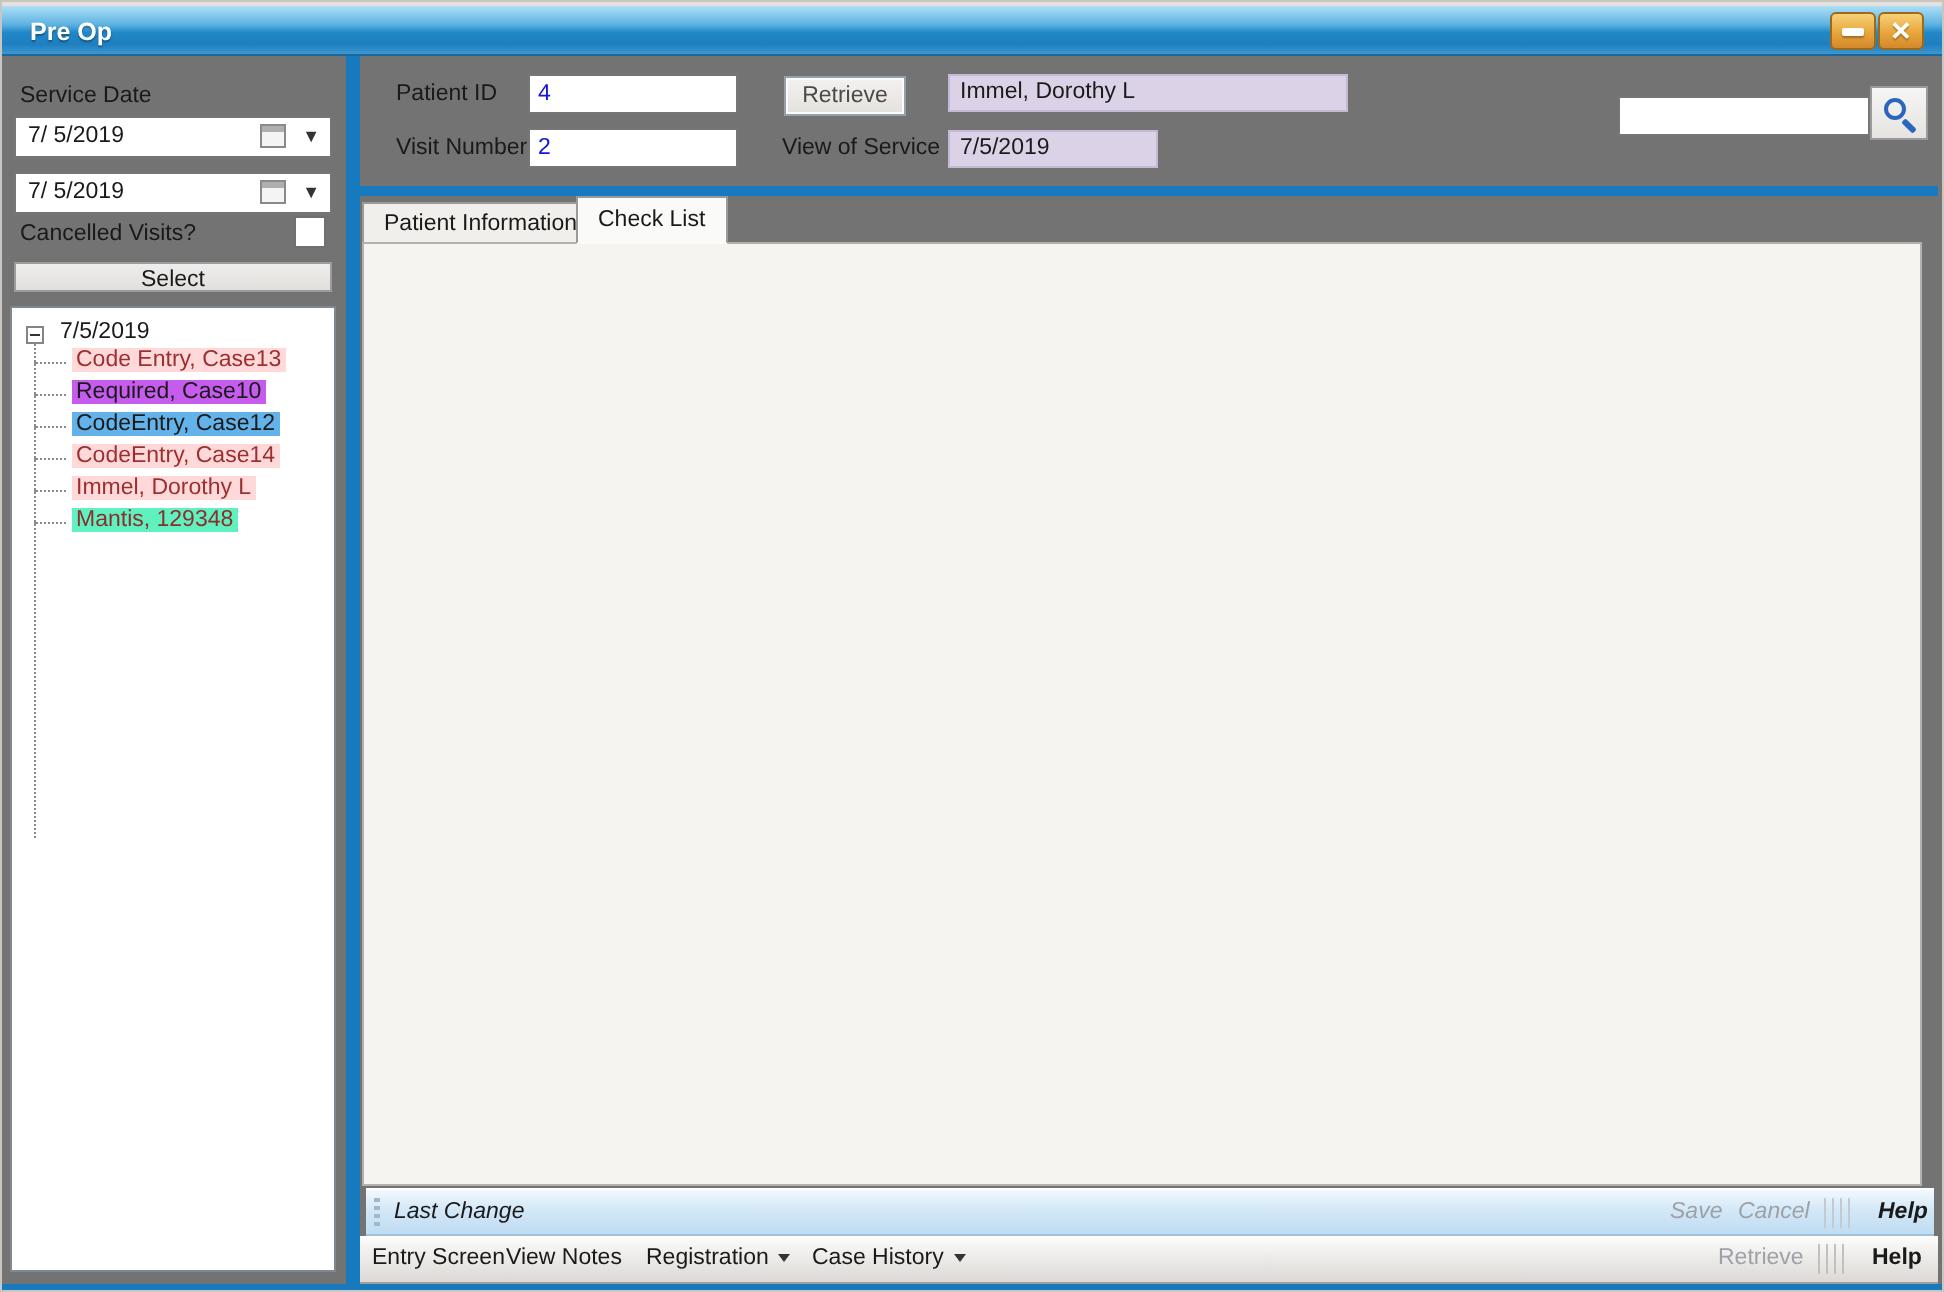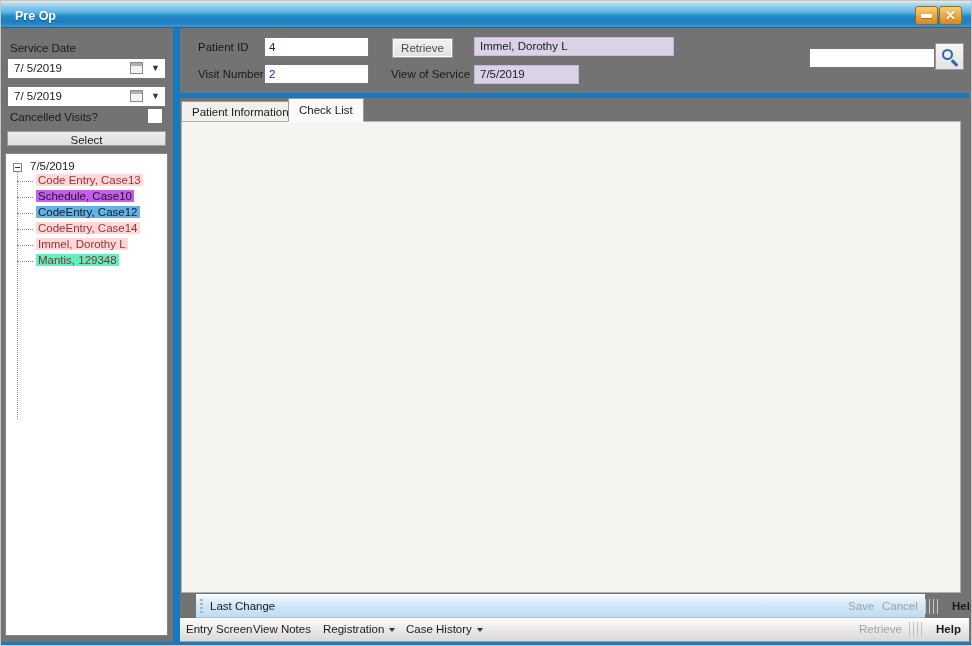"Schedule, Case10" span.hl { text: Schedule -> Required }
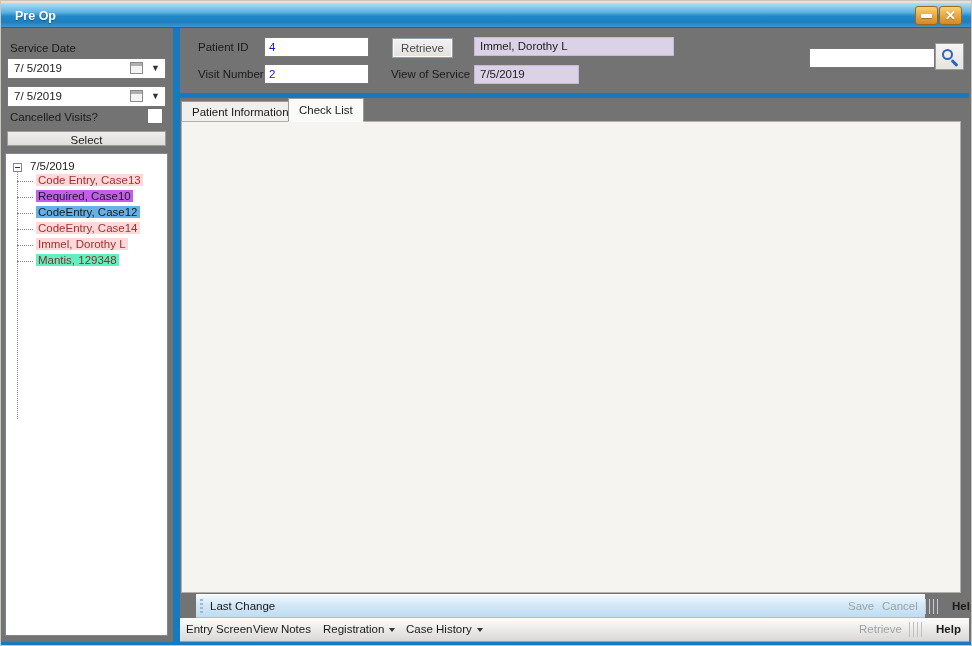"Last Change" .statusbar { font-style: none -> italic; left: 195px -> 182px; width: 729px -> 784px }
